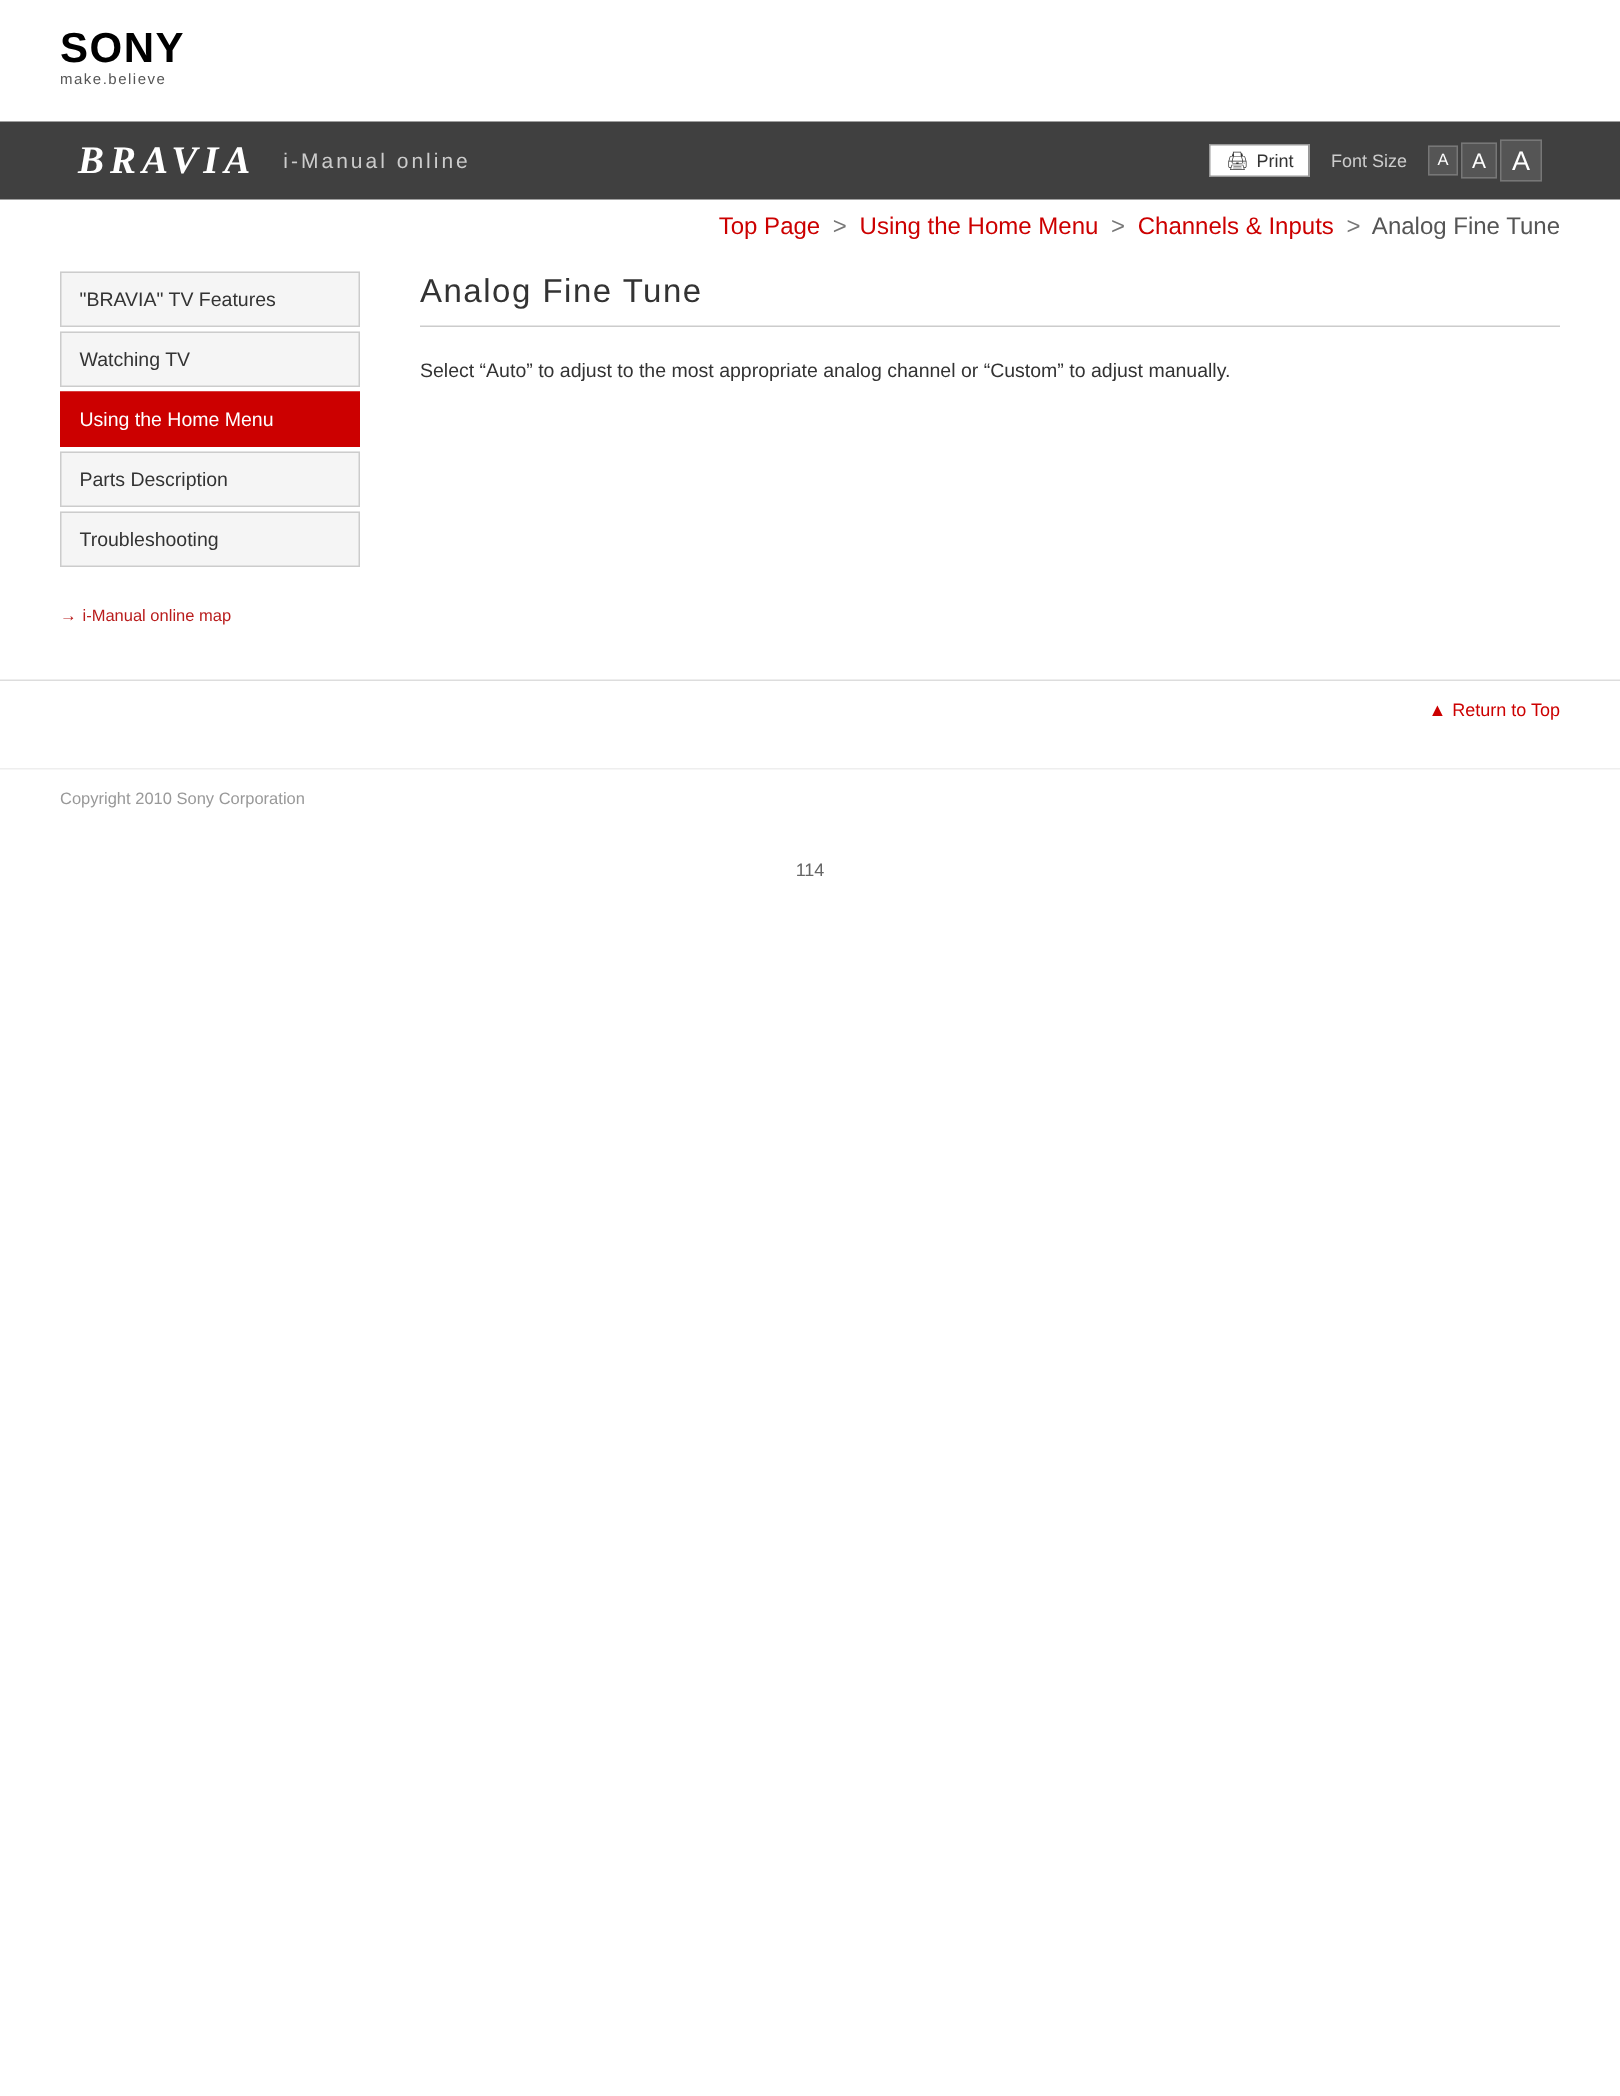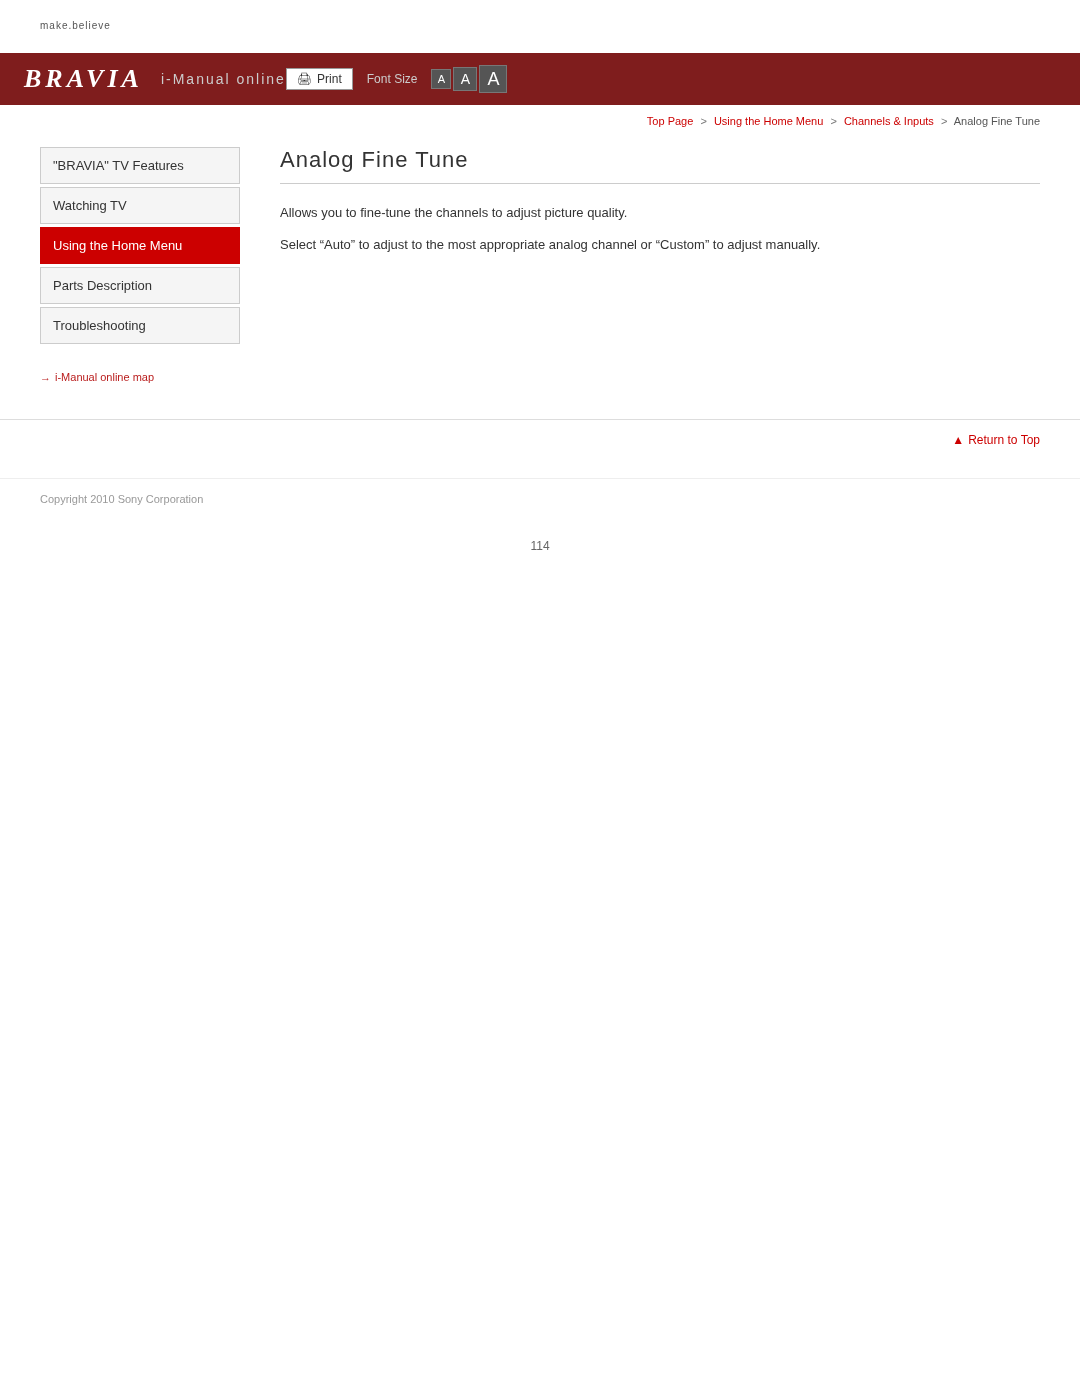"SONY" div.sony-logo { html: none -> <div>SONY</div> }
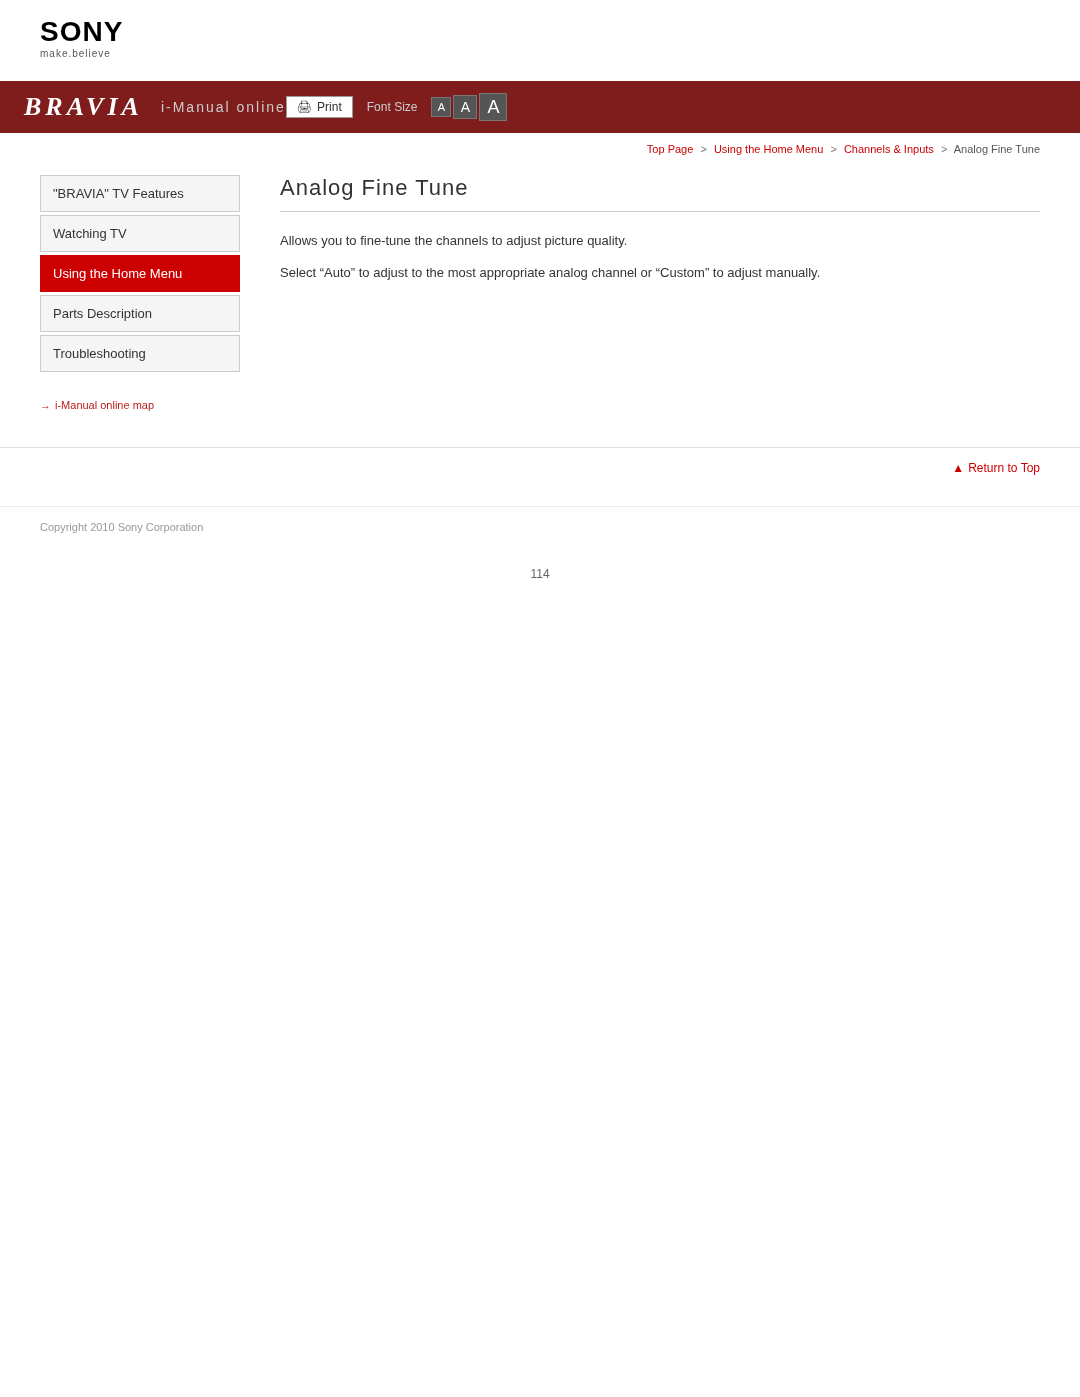"BRAVIA" .banner { background: #7f1d1d -> #404040; justify-content: none -> space-between; padding: 0 24px -> 0 52px }
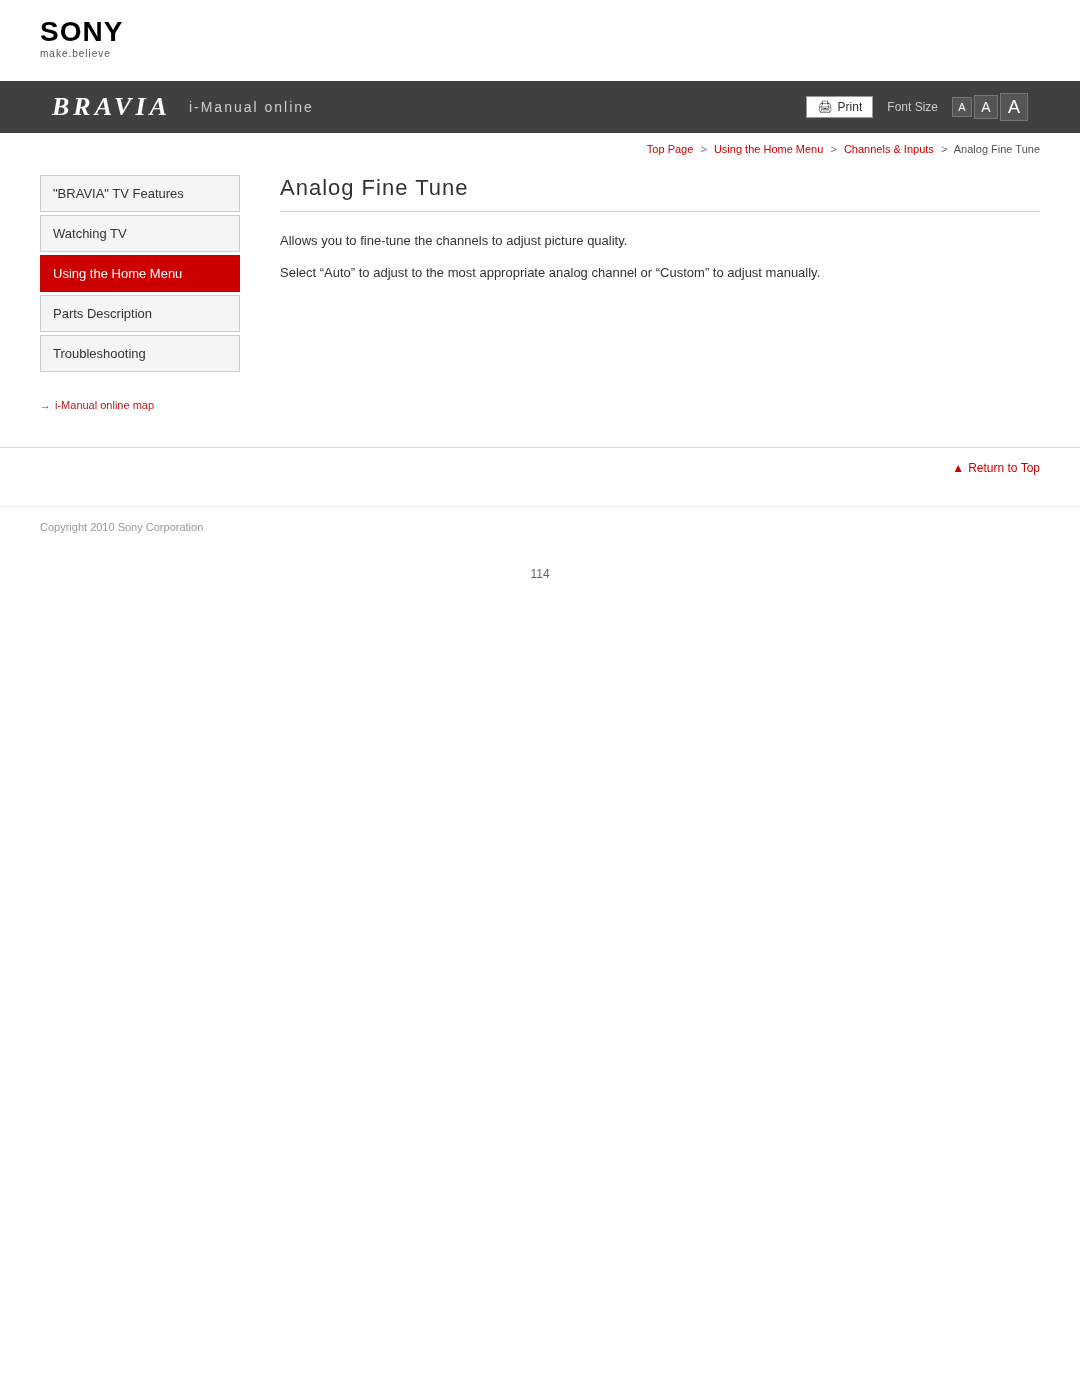"Top Page > Using the" .breadcrumb-bar { font-size: 11px -> 16px }
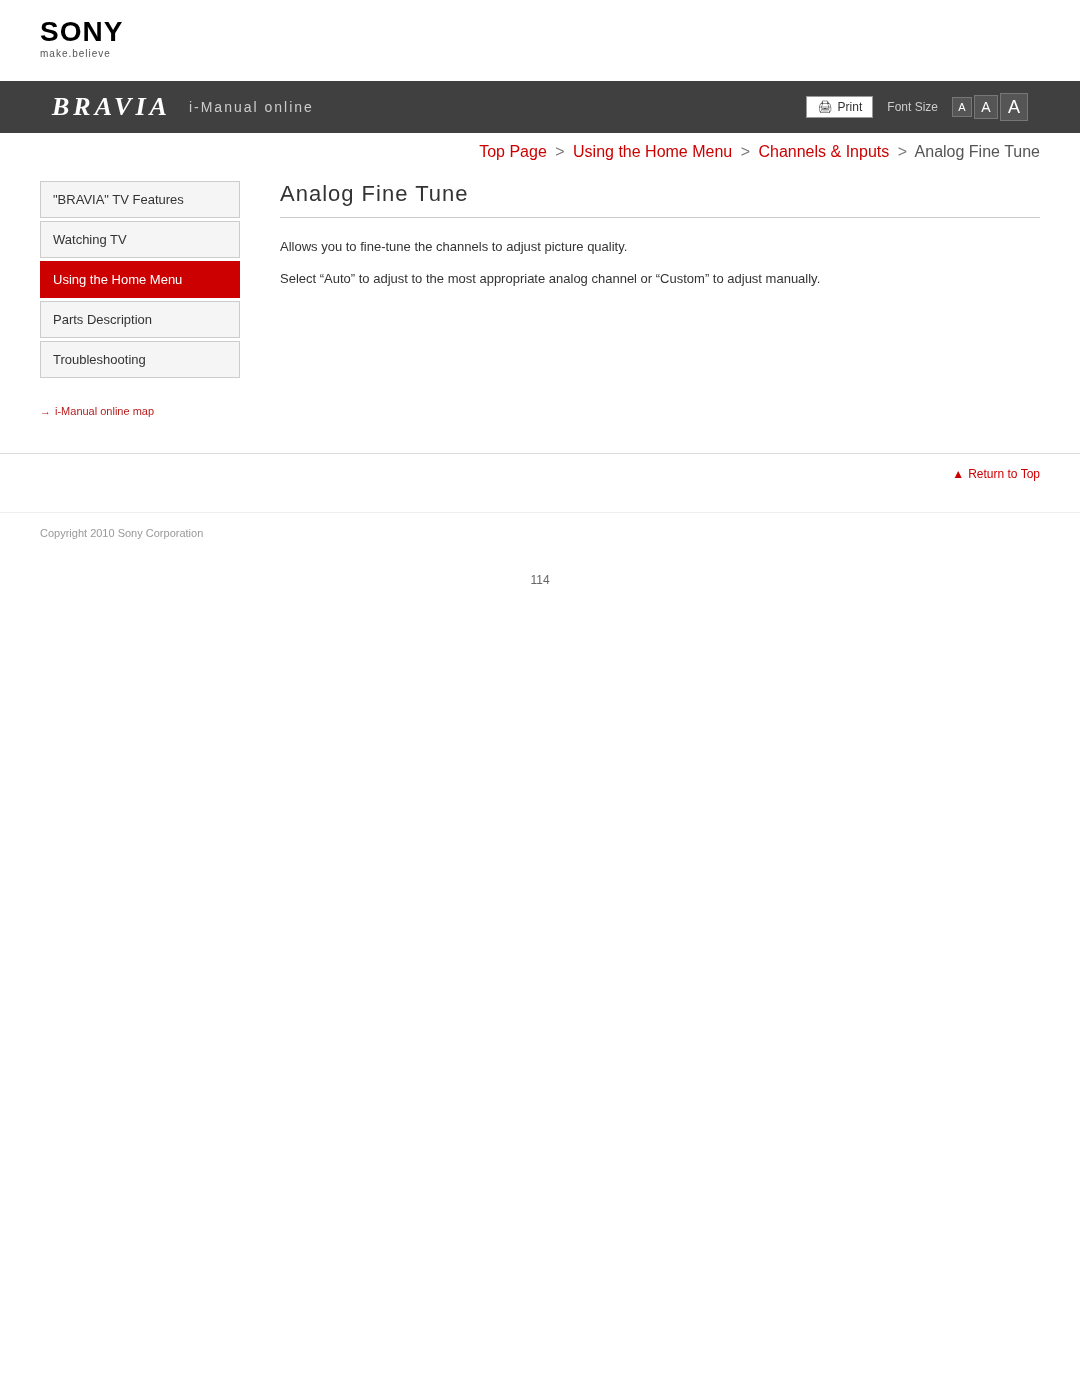"Allows you to fine-tune the" p.article-para { html: <p>Allows you to fine-tune the channels to adjust picture quality.</p> -> none }
